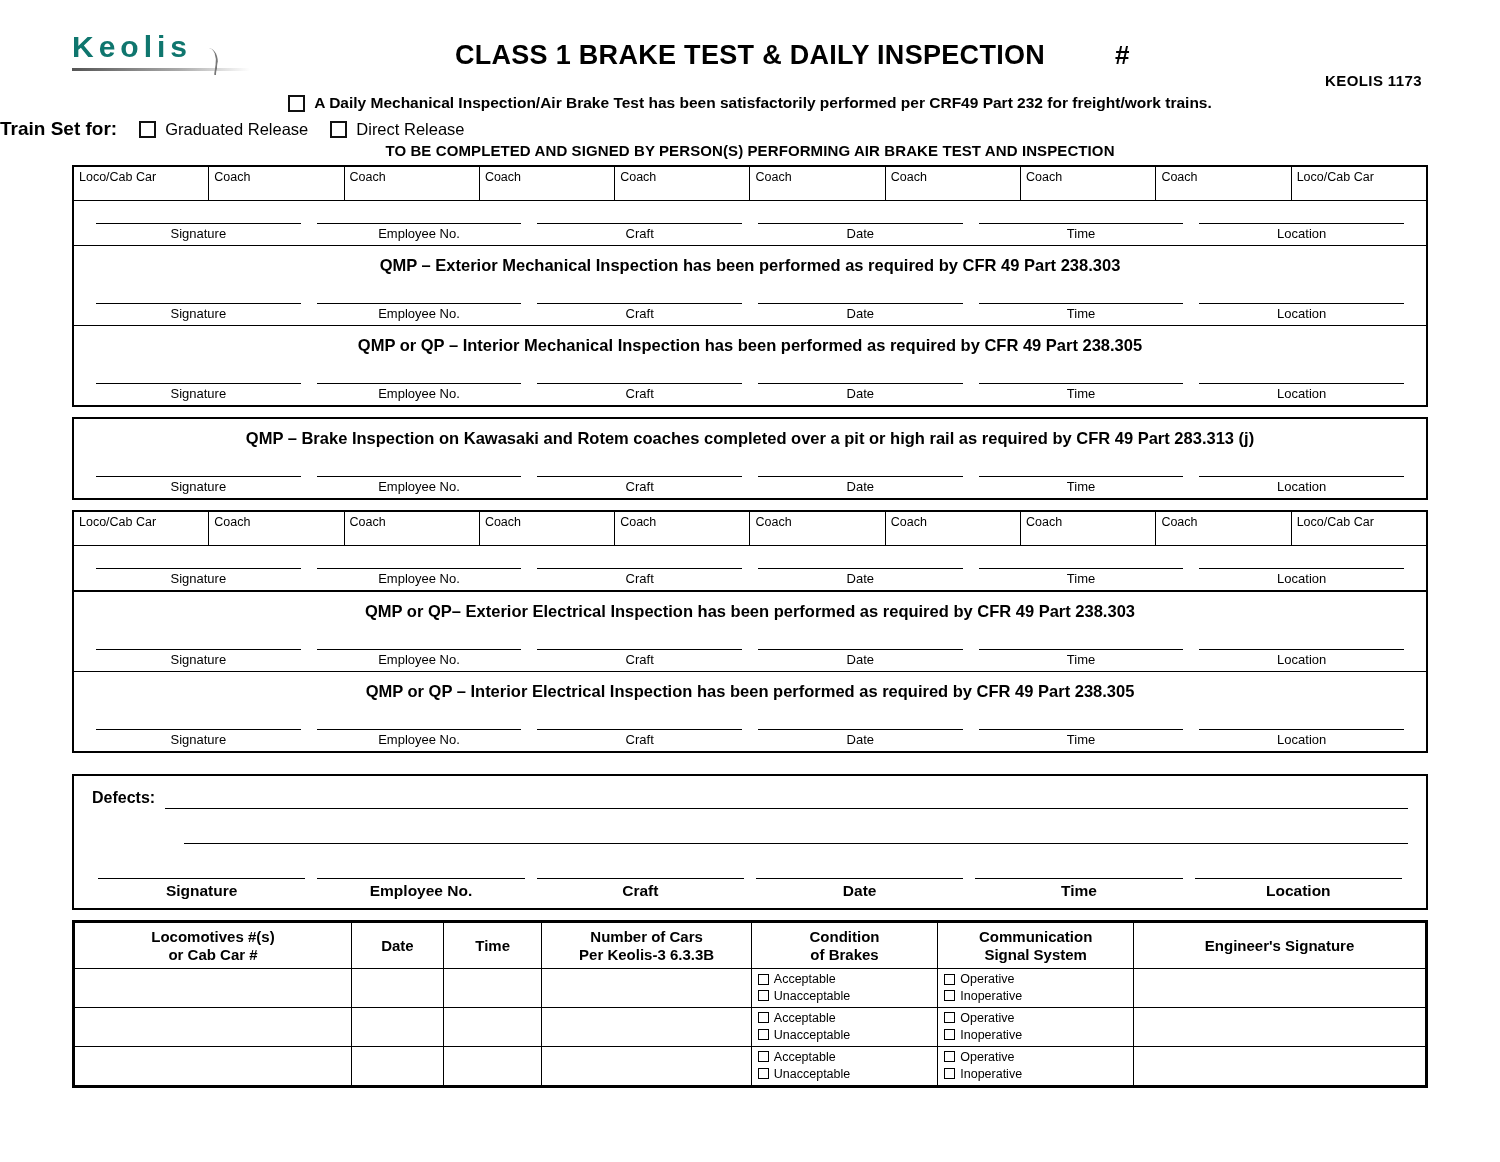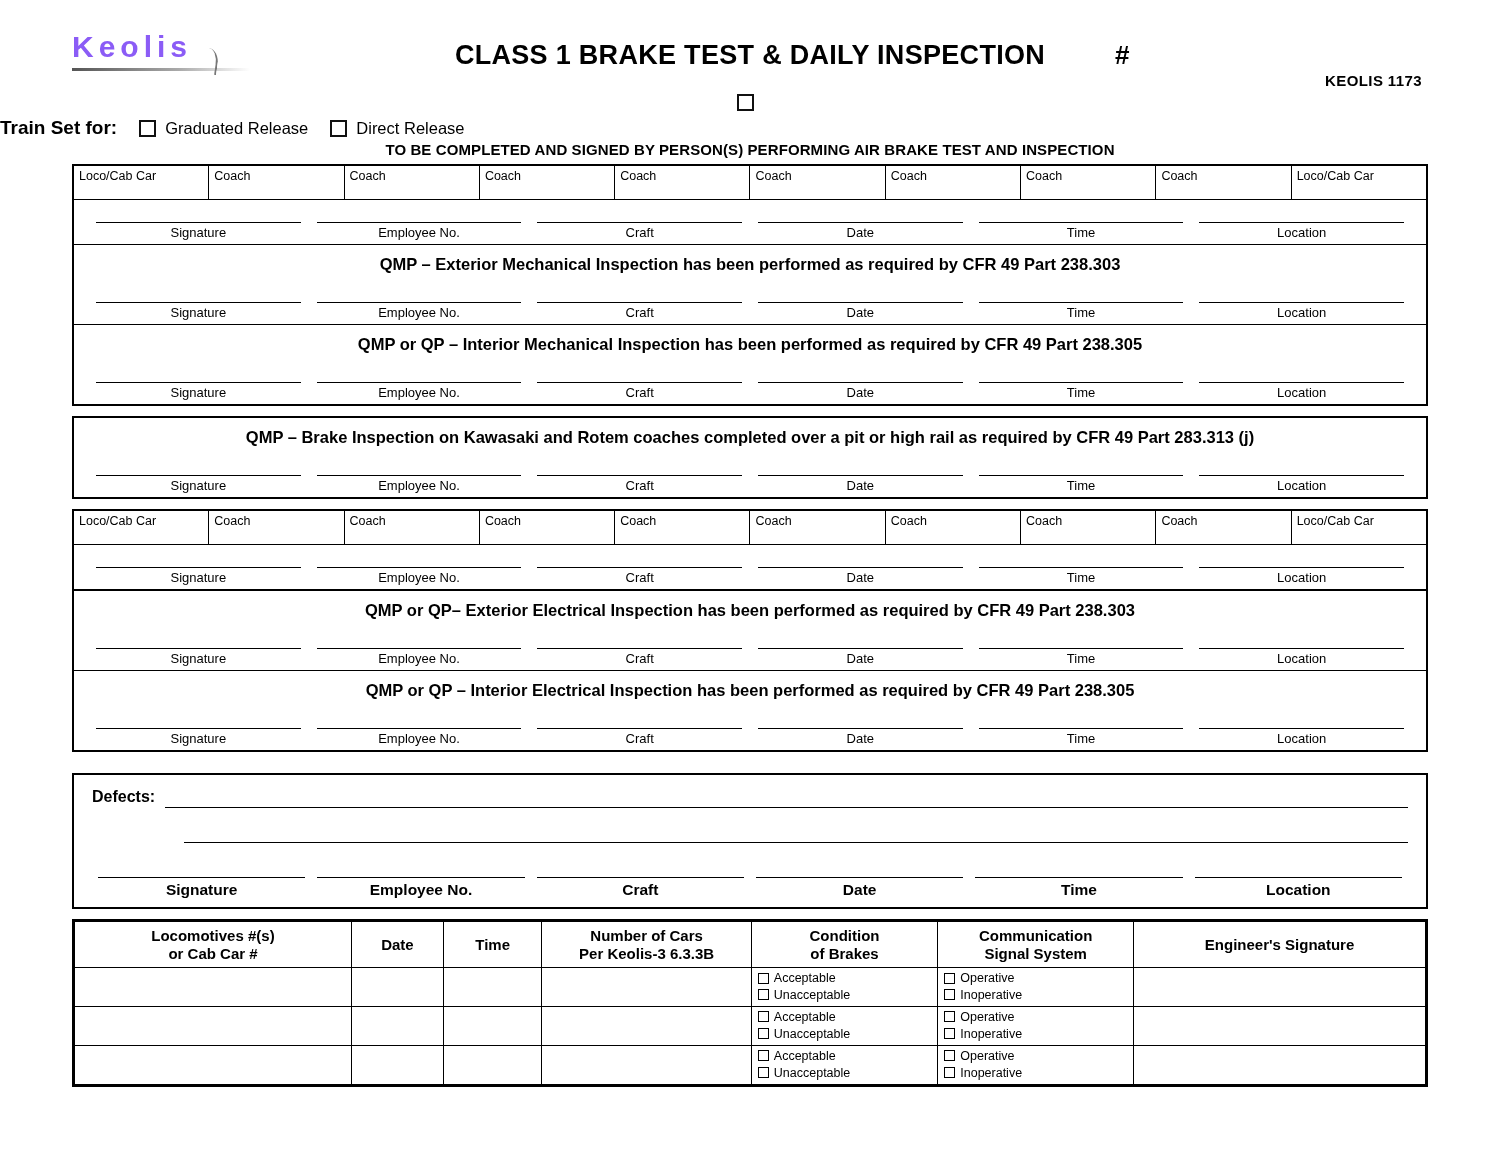"Keolis" .logo-text { color: #8b5cf6 -> #0f766e }
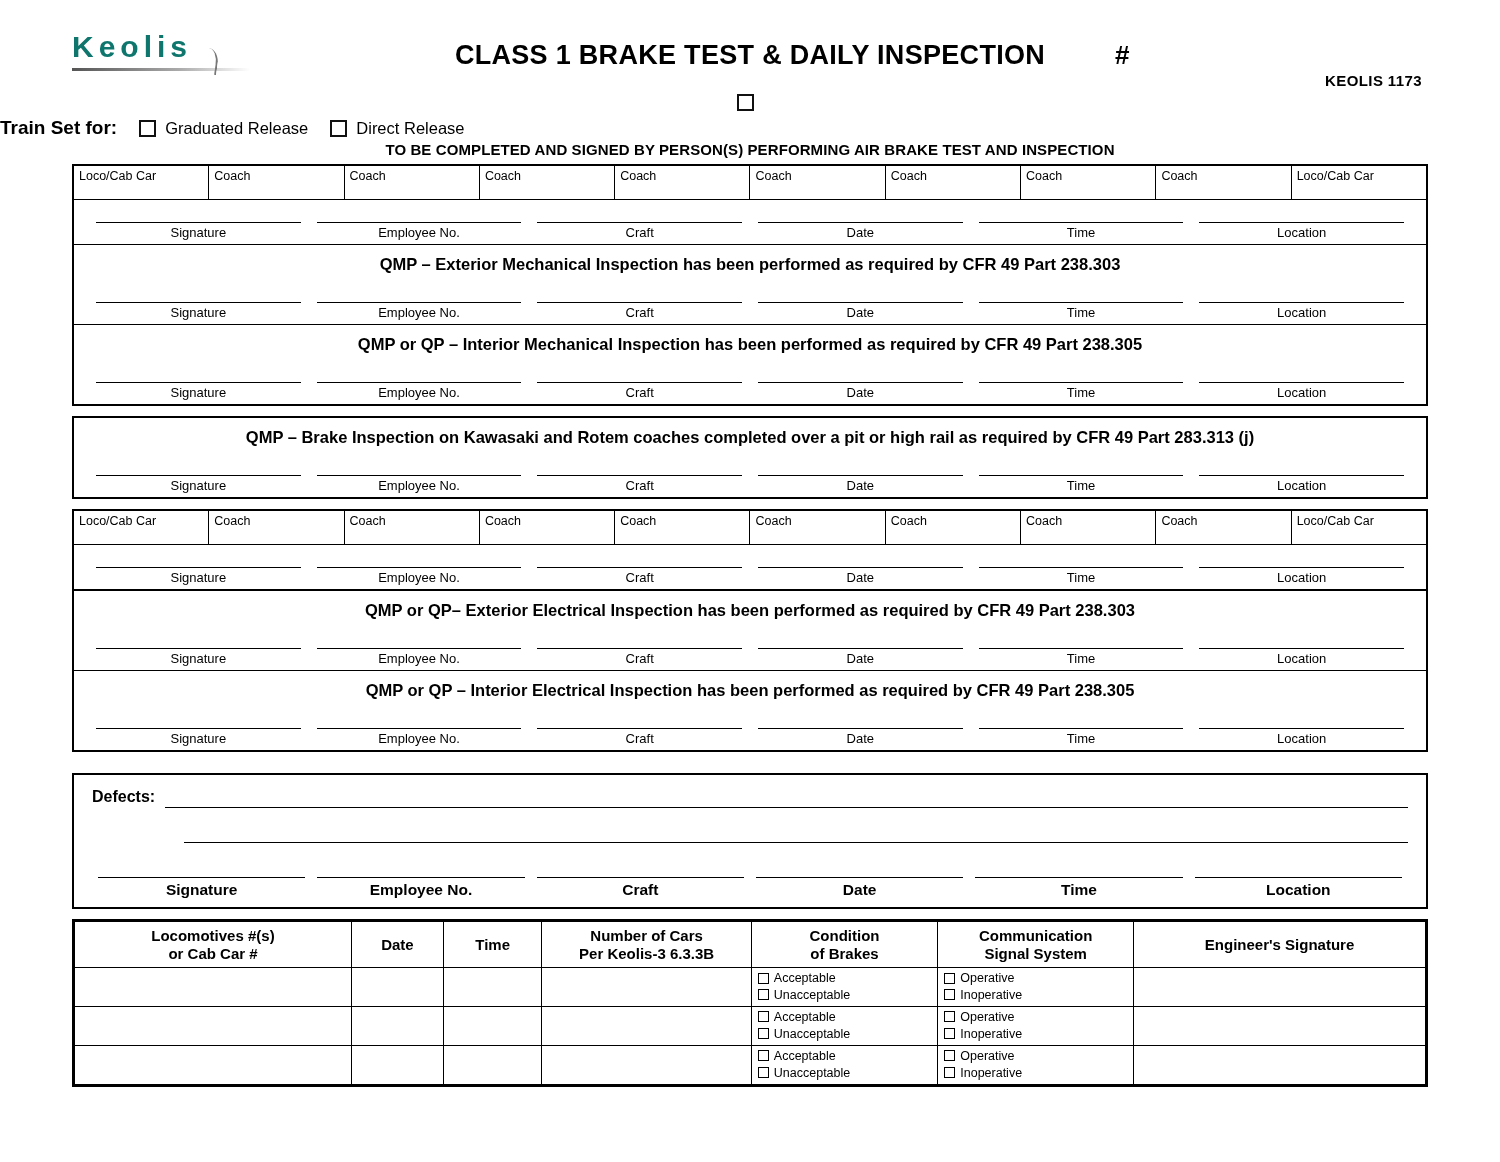"A Daily Mechanical Inspection/Air Brake" span { html: none -> <span>A Daily Mechanical Inspection/Air Brake Test has been satisfactorily performed per CRF49 Part 232 for freight/work trains.</span> }
